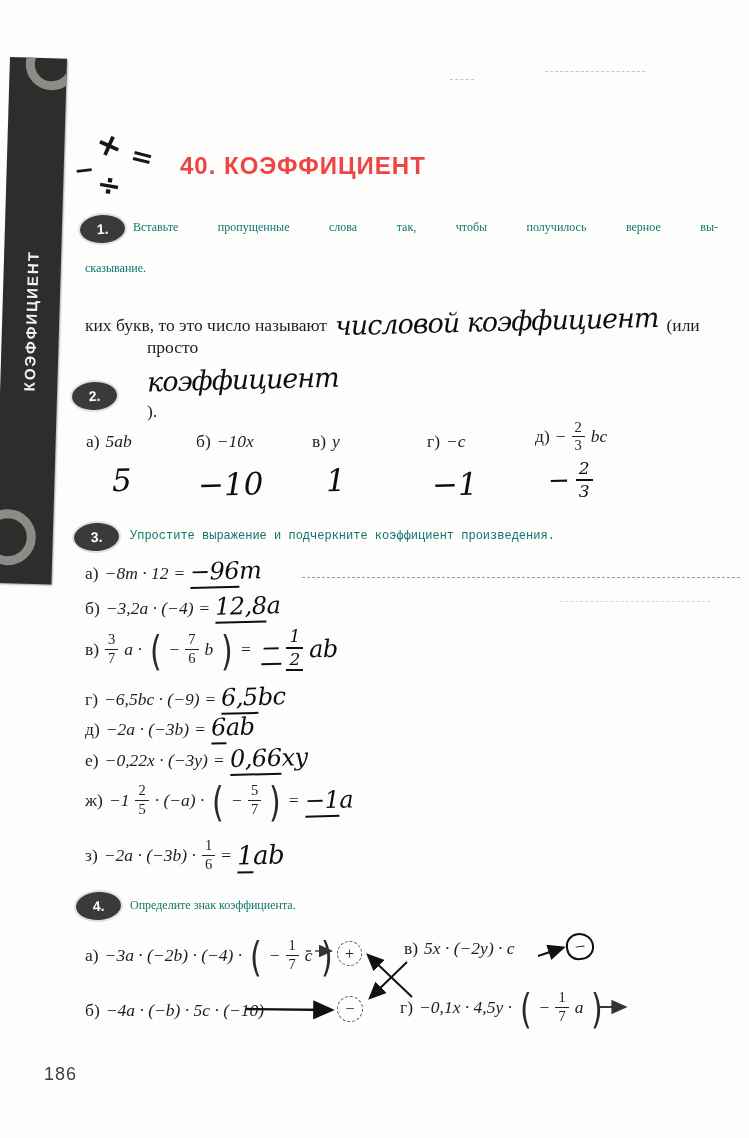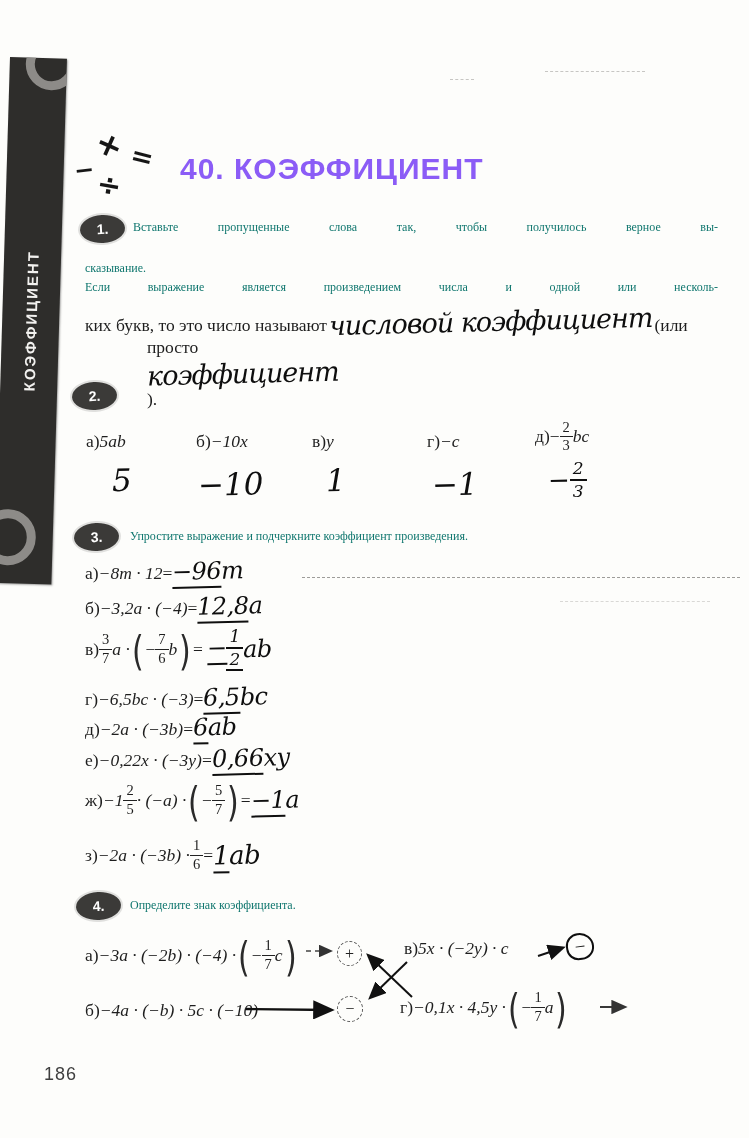"40. КОЭФФИЦИЕНТ" .chapter-title { color: #8b5cf6 -> #ef4444; font-size: 30px -> 24px }
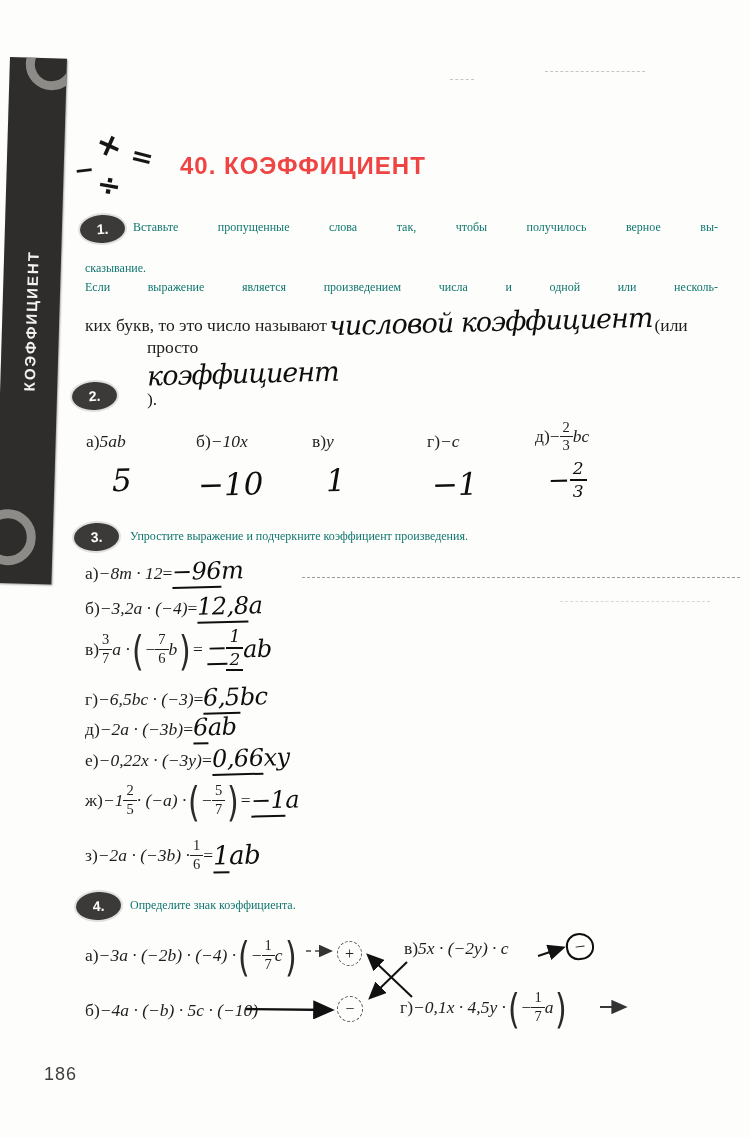"Если выражение является произведением" div.pline { html: <div>Если выражение является произведением числа и одной или несколь-</div> -> none }
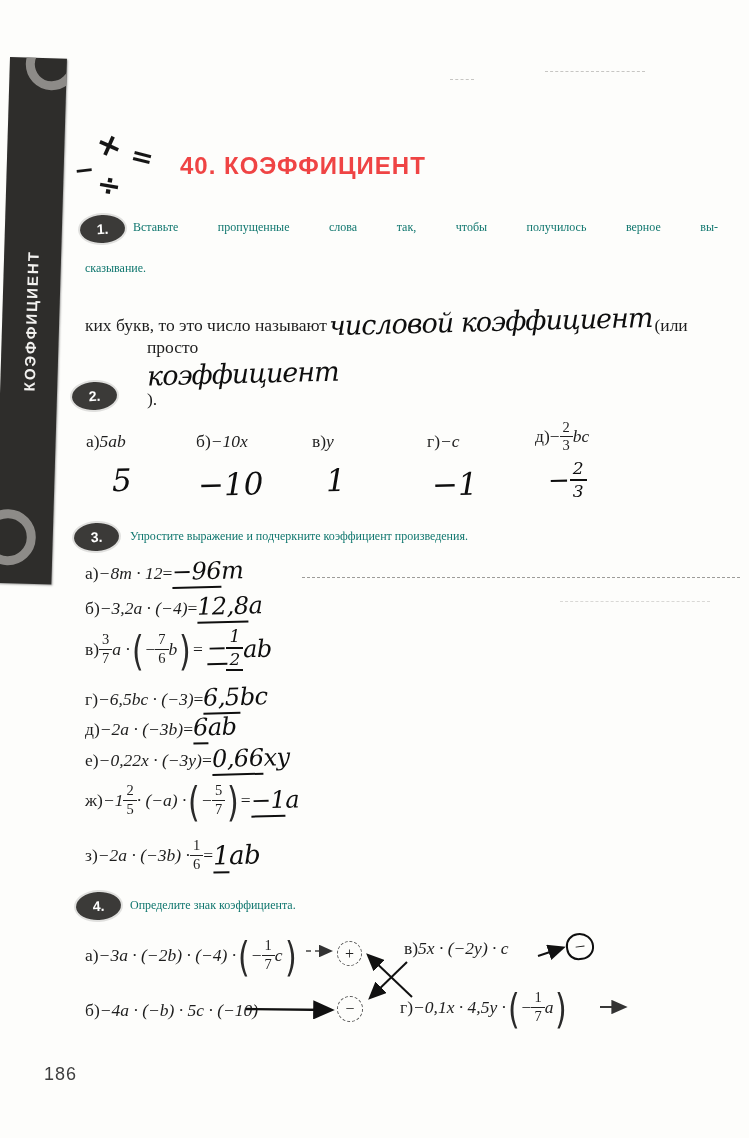"ких букв, то это число" .mrow { gap: none -> 6px }
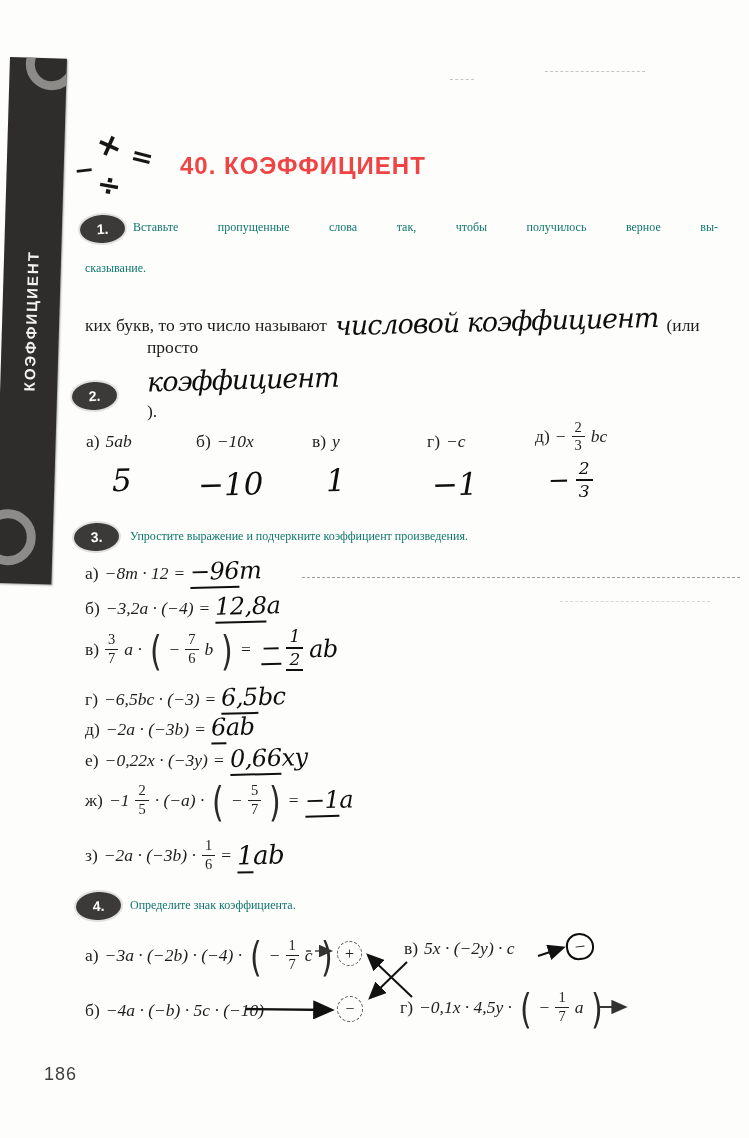"Упростите выражение и подчеркните" div.pline { font-family: none -> Liberation Mono, monospace }
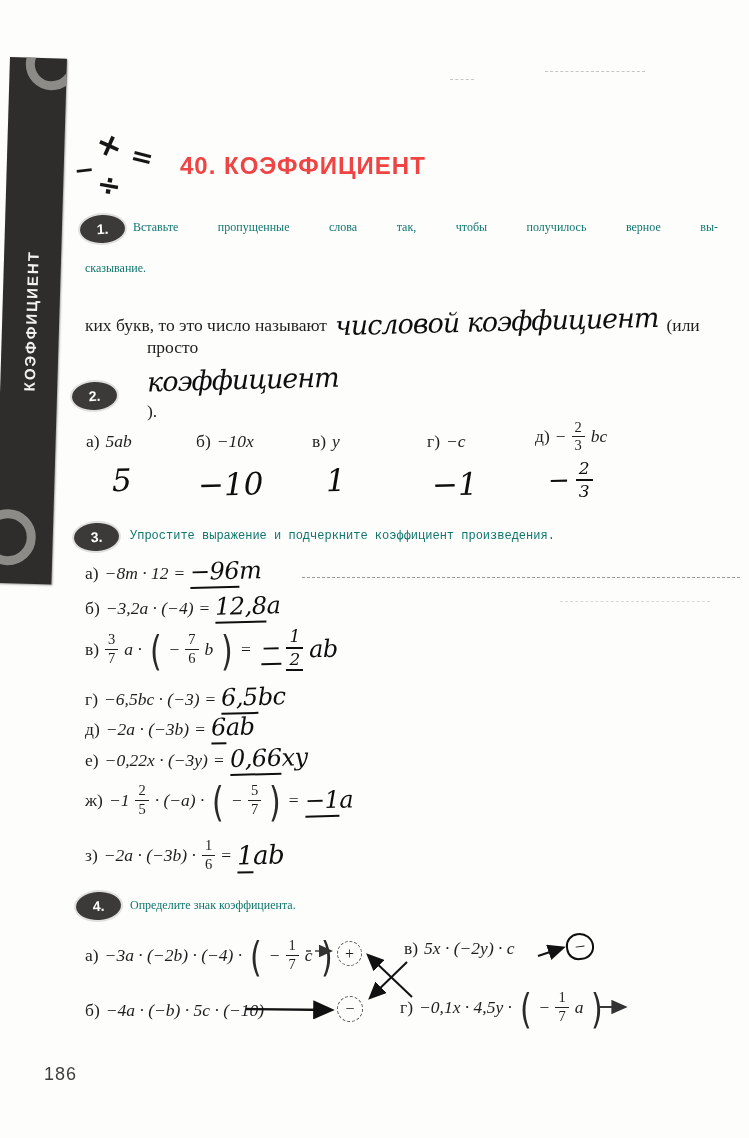"−6,5bc · (−3)" span.mi { text: 3 -> 9 }
